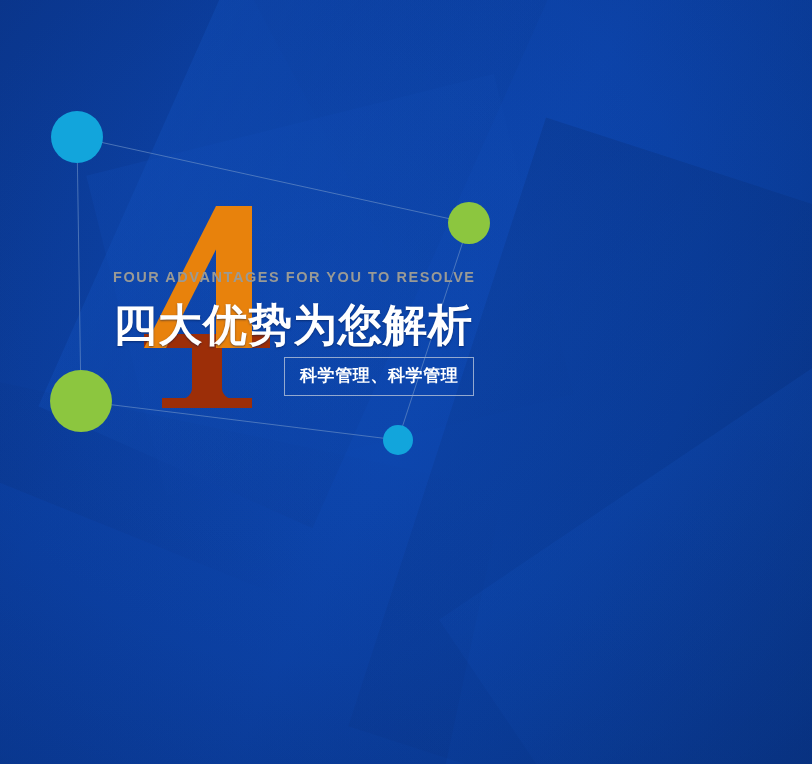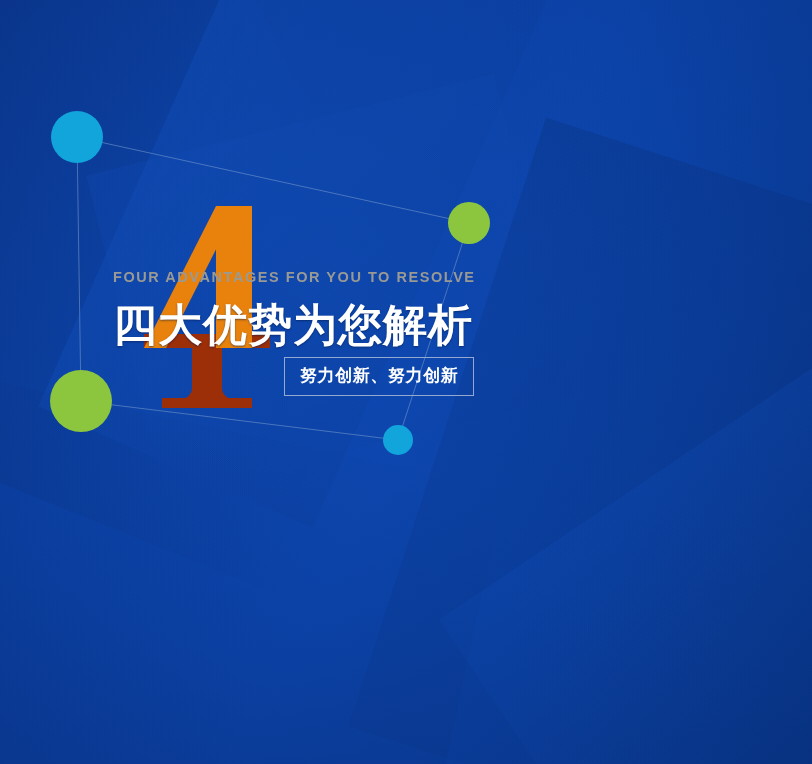"努力创新、努力创新" span.badge { text: 努力创新、努力创新 -> 科学管理、科学管理 }
